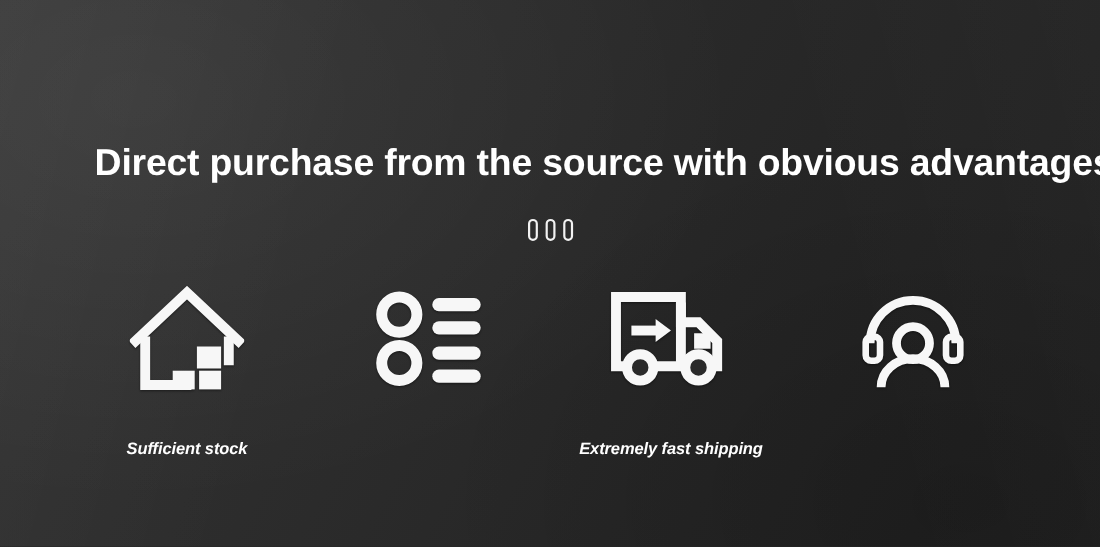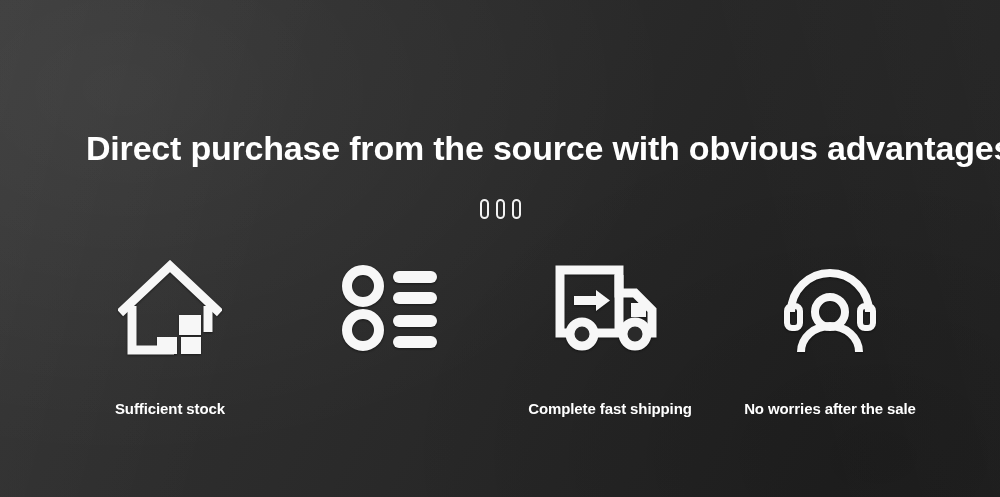"Sufficient stock" .feature .caption { font-style: none -> italic }
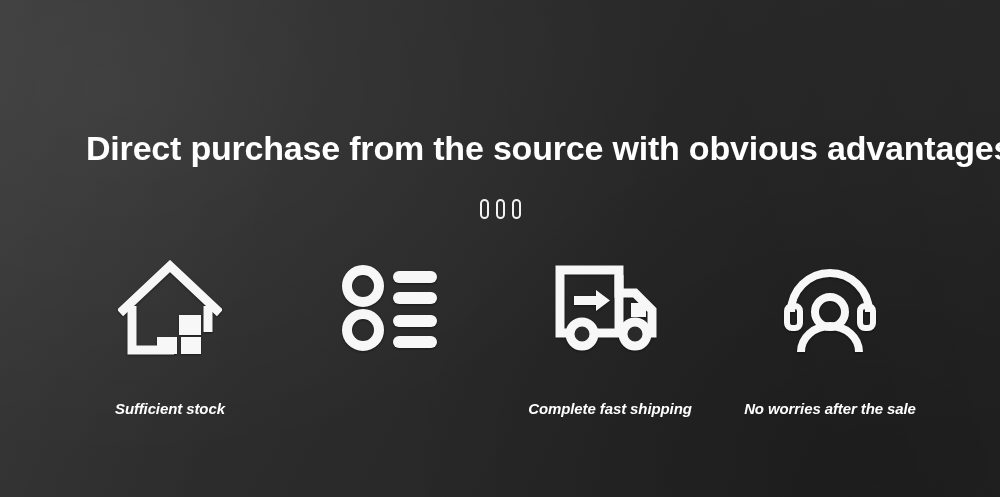"Complete fast shipping" div.caption { text: Complete -> Extremely }
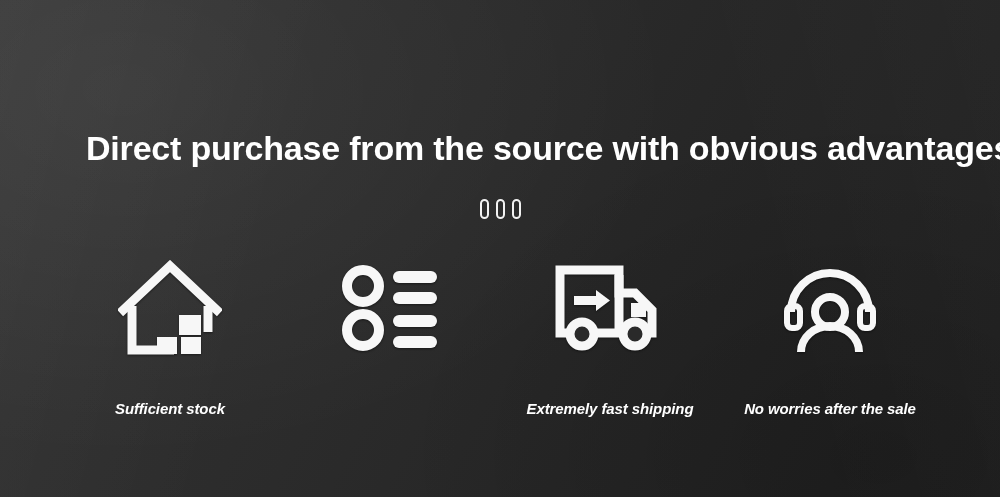"No worries after the sale" div.caption { html: <div>No worries after the sale</div> -> none }
